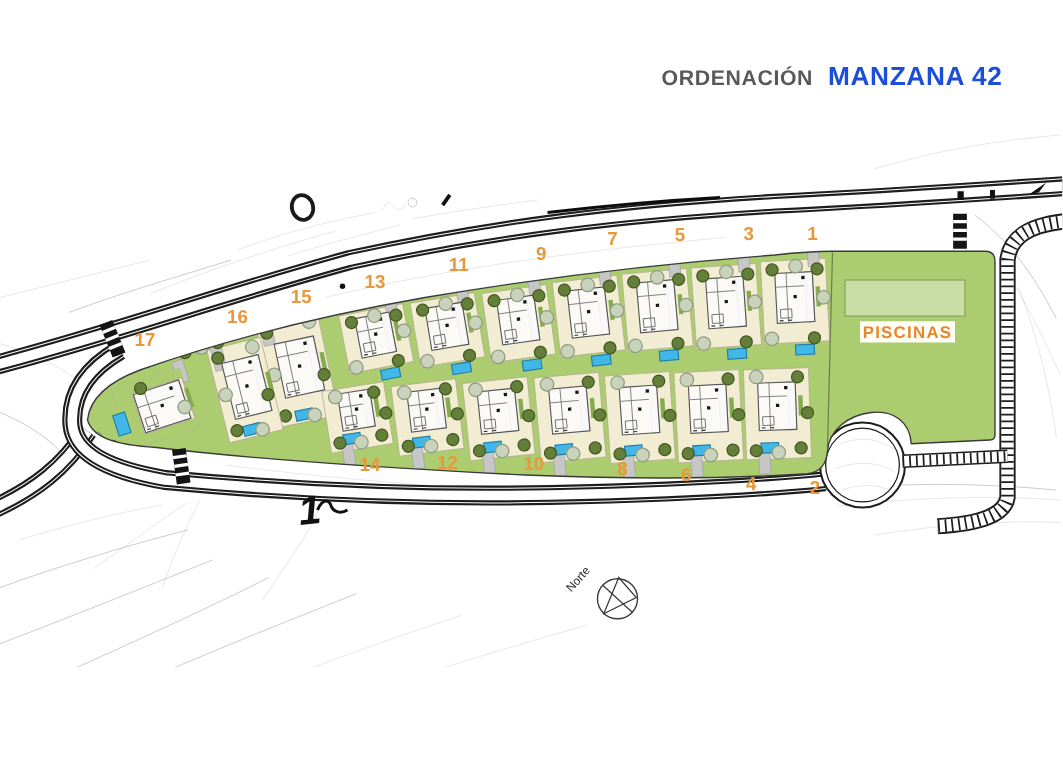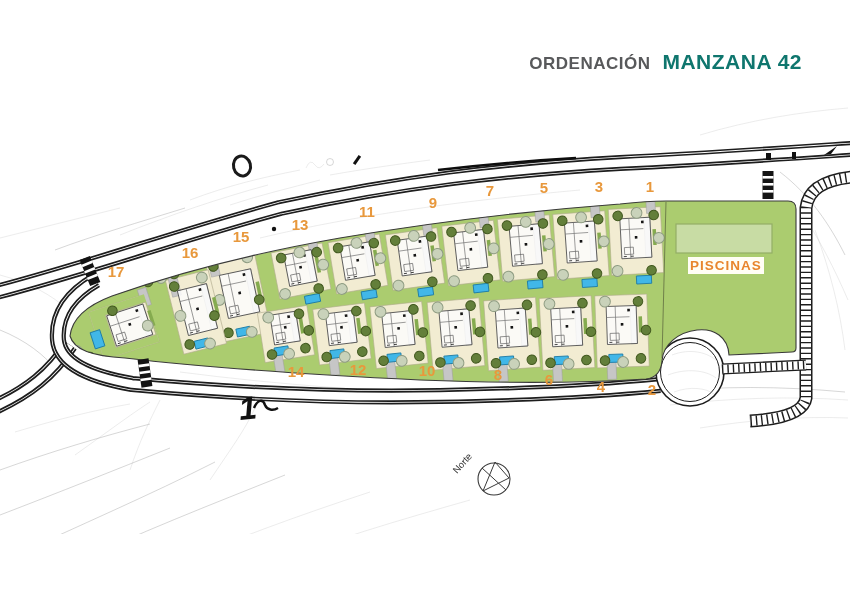"MANZANA 42" #title .man { color: #0f766e -> #1d4ed8 }
